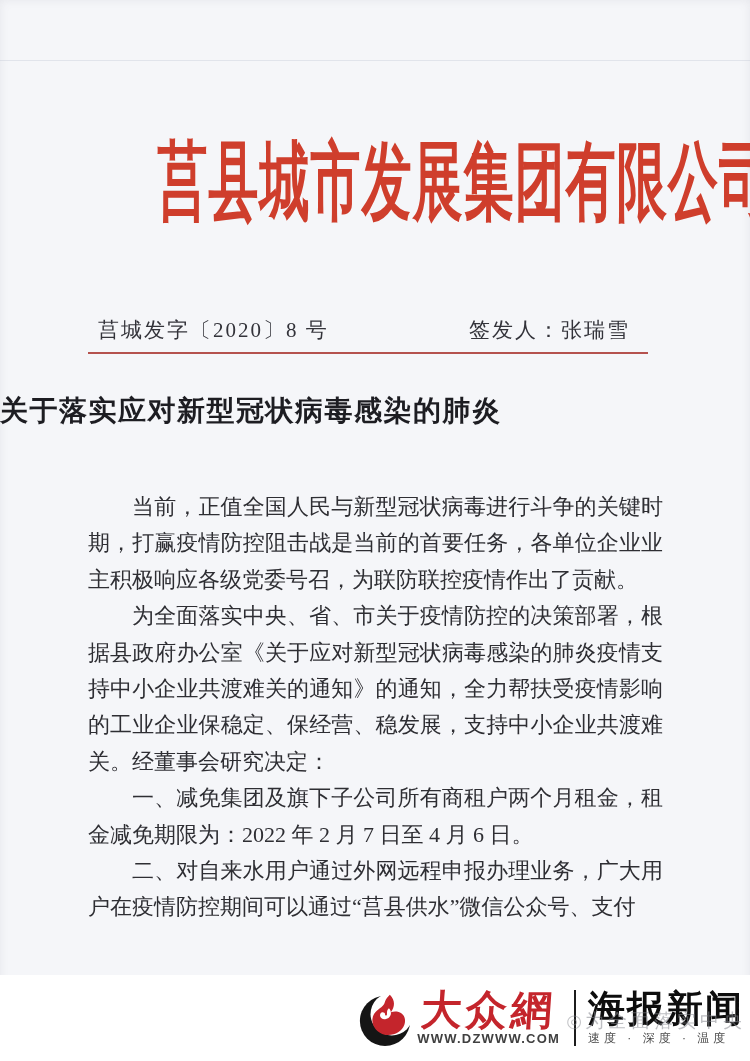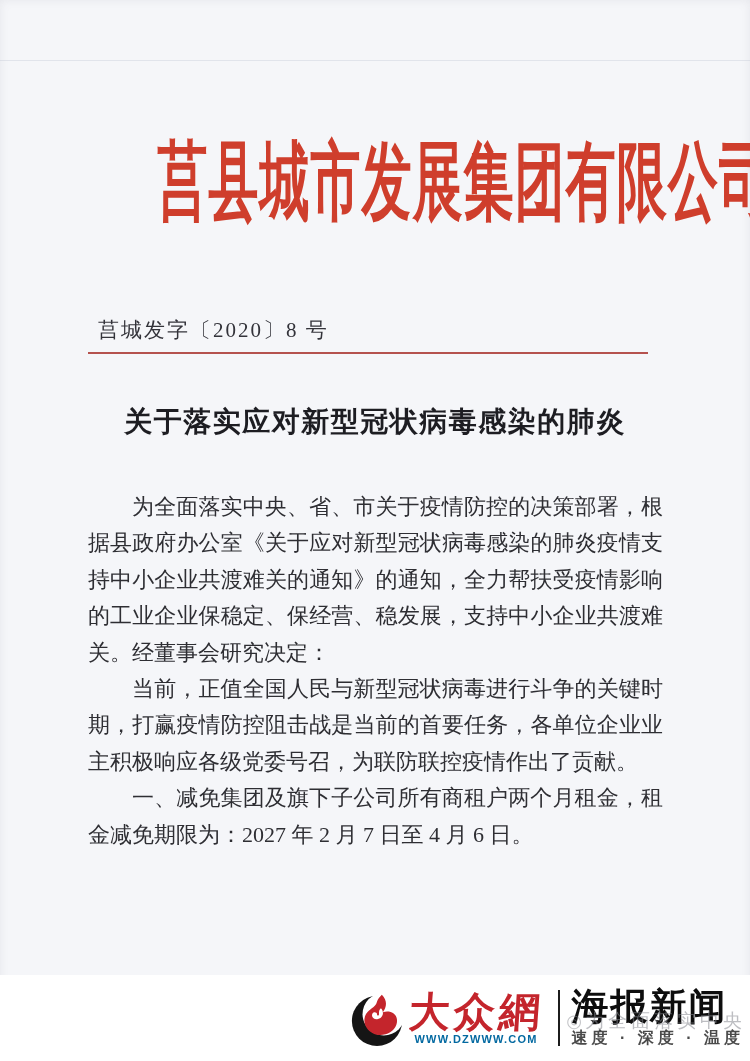"签发人：张瑞雪" span { html: none -> <span>签发人：张瑞雪</span> }
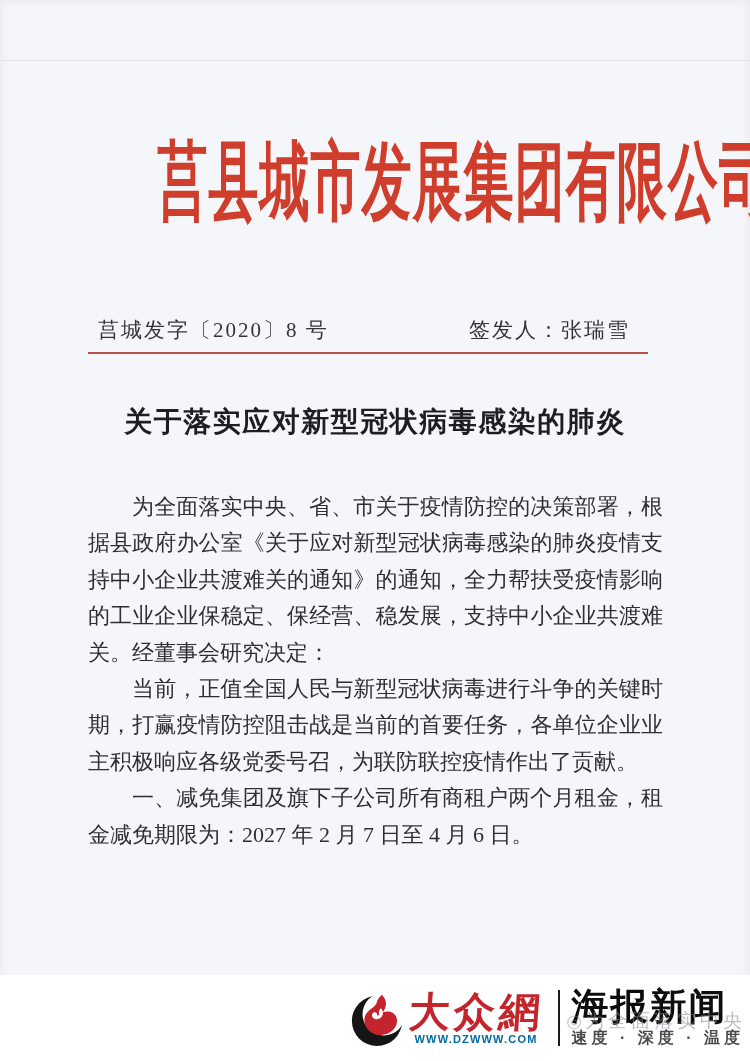"关于落实应对新型冠状病毒感染的肺炎" .doc-title { margin-top: 11px -> none; text-align: center -> none }
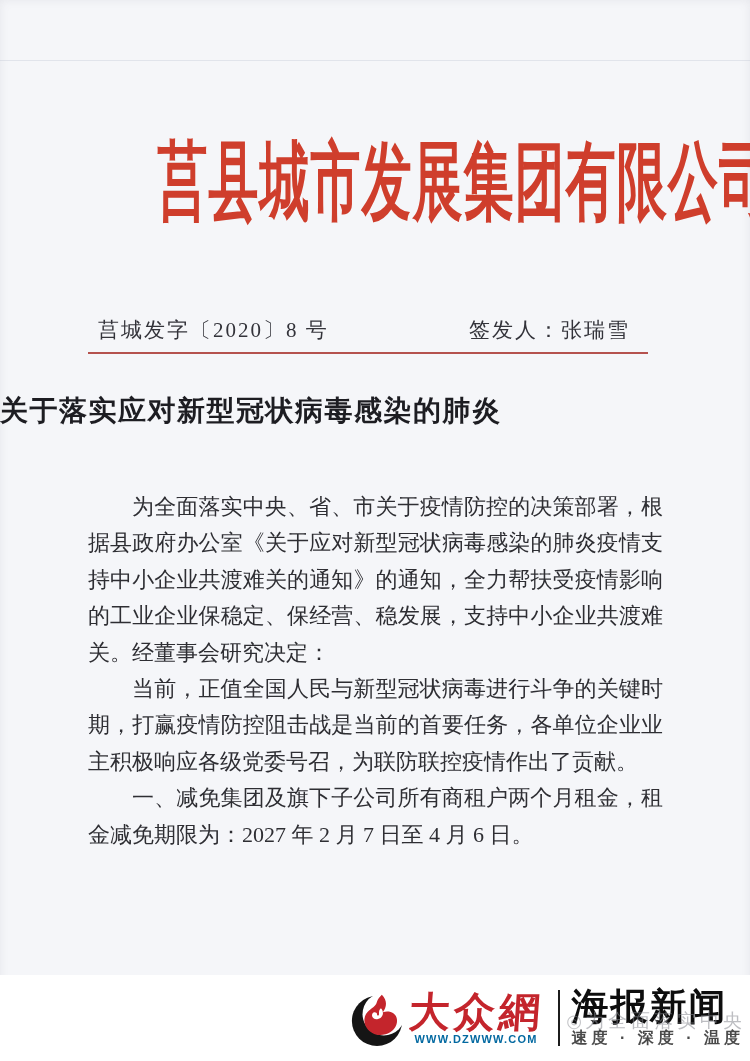"为全面落实中央、省、市关于疫情防控的决策部署，根据县政府办公室《关于应对新型冠状" p { order: before "当前，正值全国人民与新型冠状病毒进行斗争的关键时期，打赢疫情防控阻击战是当前的首" -> after "当前，正值全国人民与新型冠状病毒进行斗争的关键时期，打赢疫情防控阻击战是当前的首" }
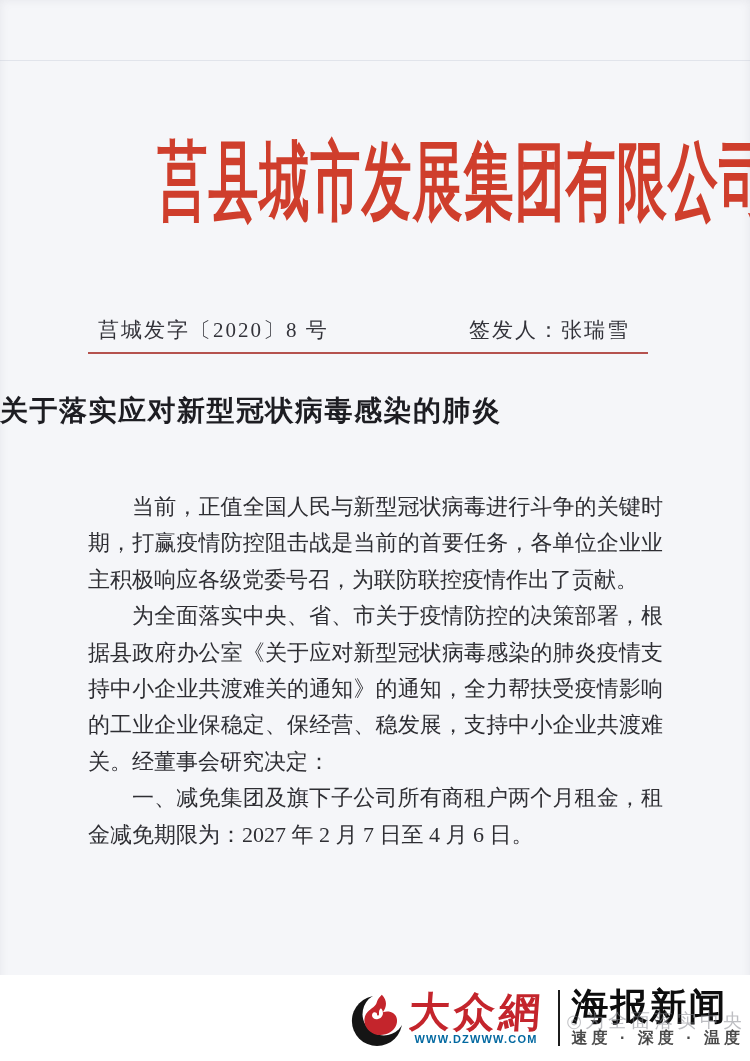"一、减免集团及旗下子公司所有商租户两个月租金，租金减免期限为：2027 年 2" p { text: 2027 -> 2022 }
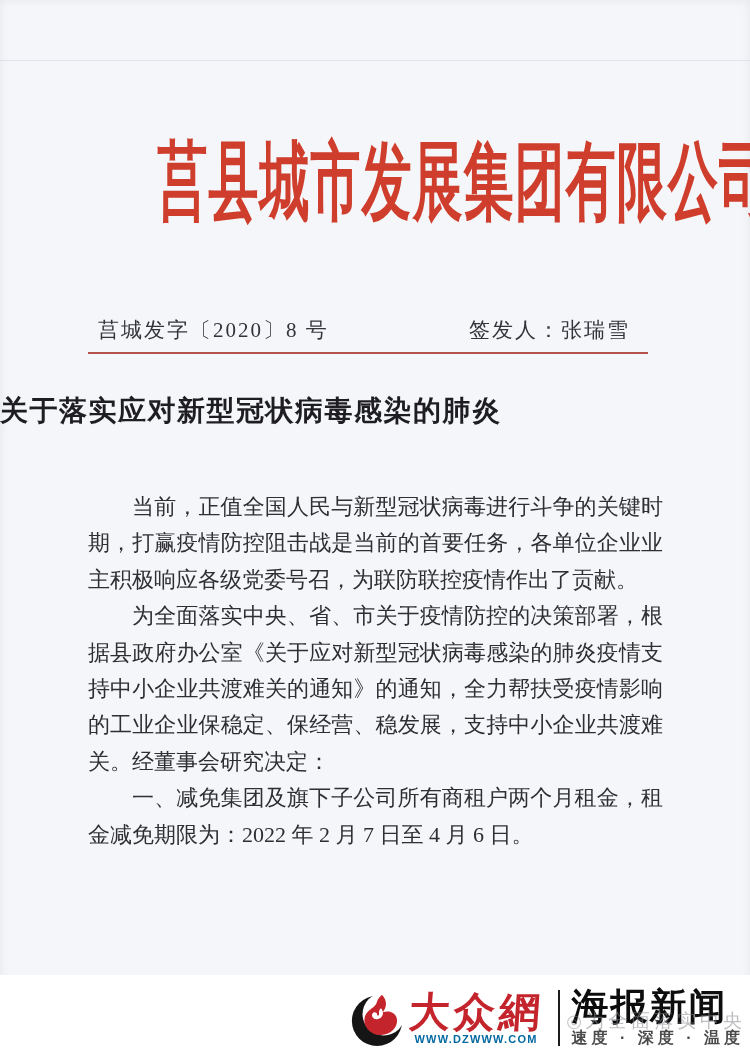"二、对自来水用户通过外网远程申报办理业务，广大用户在疫情防控期间可以通过“莒县供" p { html: none -> <p>二、对自来水用户通过外网远程申报办理业务，广大用户在疫情防控期间可以通过“莒县供水”微信公众号、支付</p> }
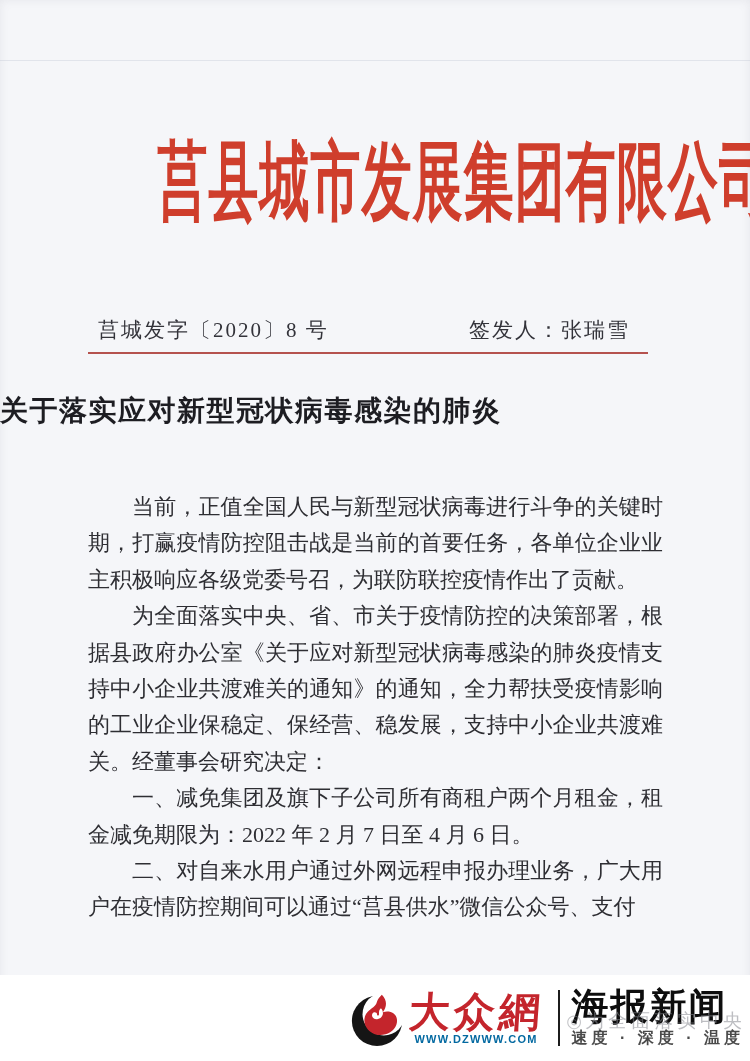"WWW.DZWWW.COM" .dzw-url { color: #0369a1 -> #404040; font-size: 11px -> 13px }
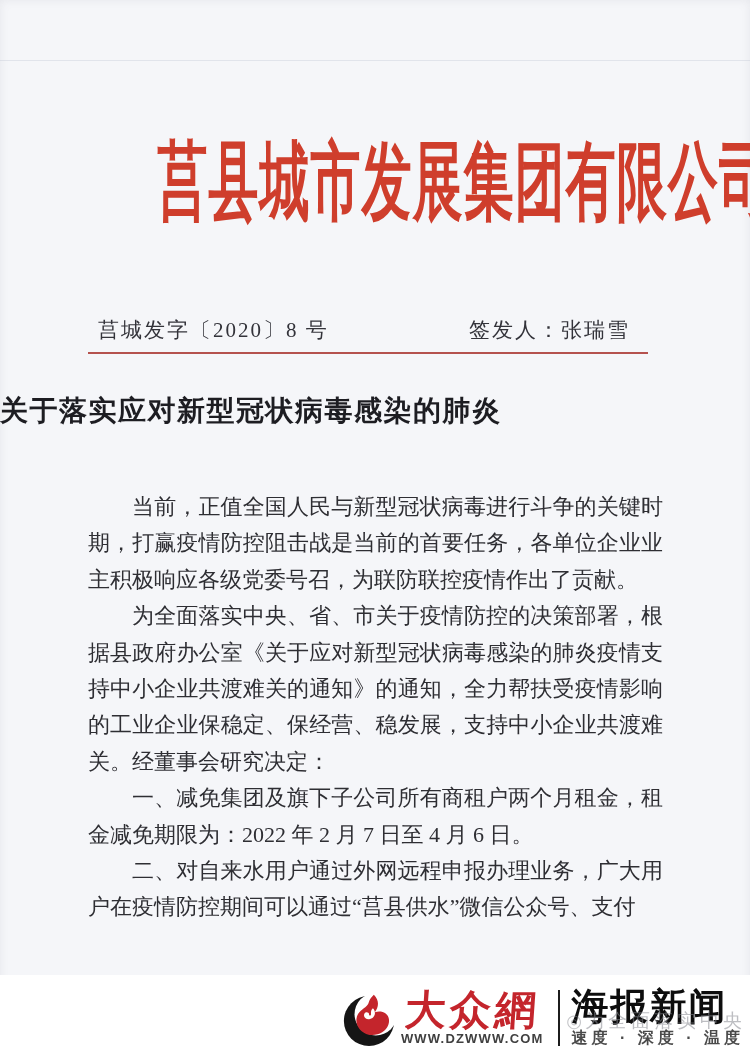"速度 · 深度 · 温度" .hb-tag { font-size: 16px -> 12px; font-weight: bold -> normal }
